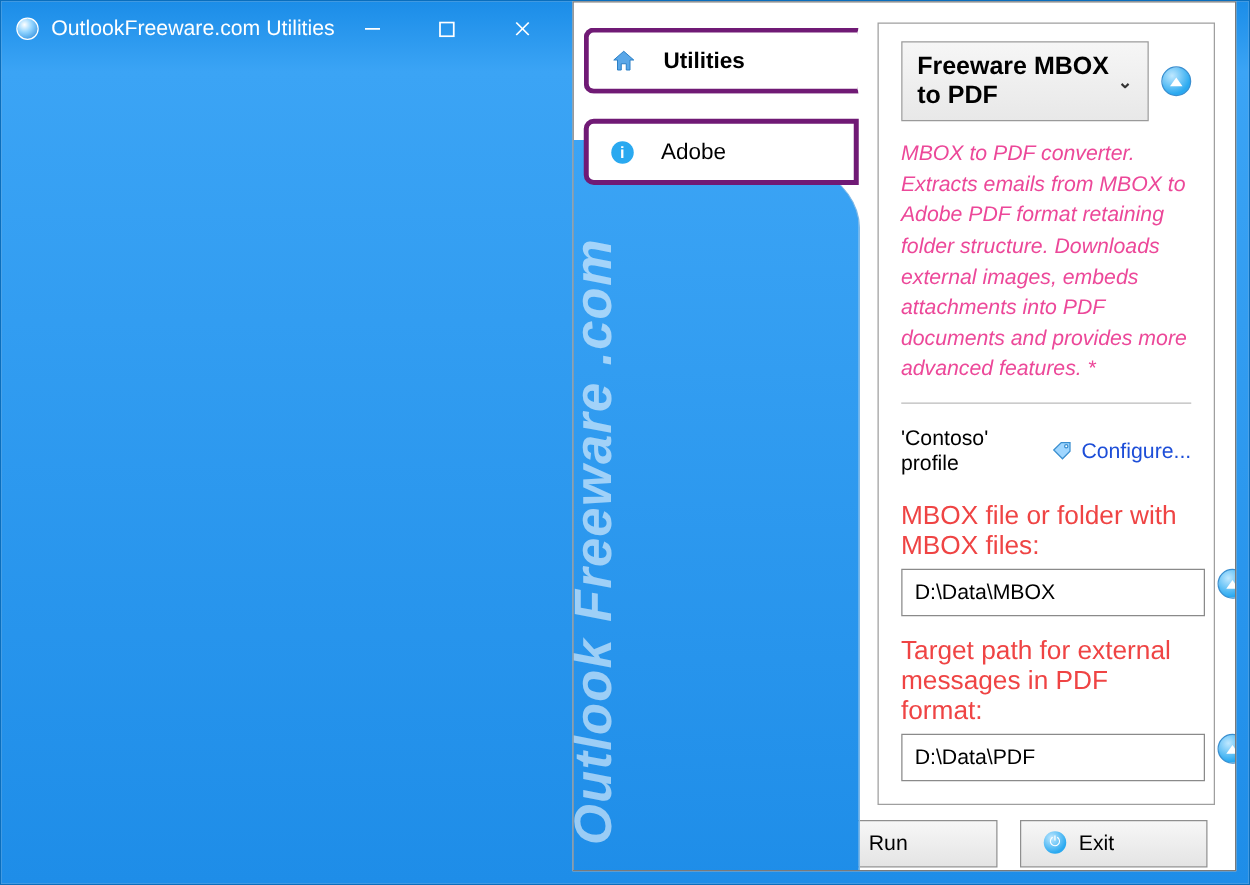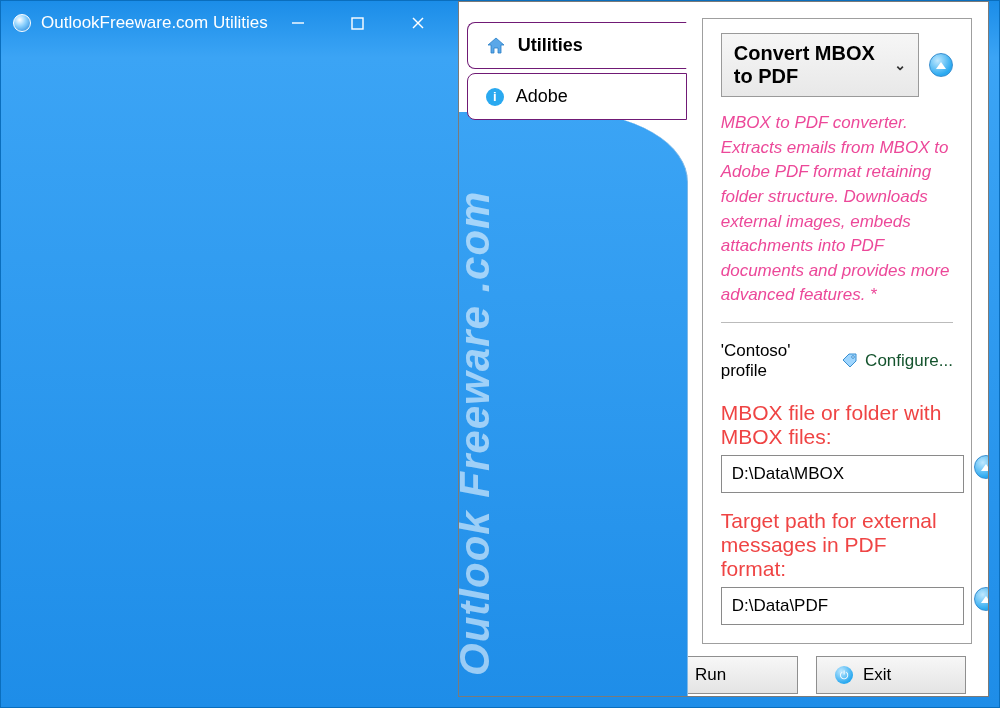"Utilities" .tab { border: 1px solid #701a75 -> 4px solid #701a75; gap: 12px -> 22px; margin-bottom: 4px -> 20px }
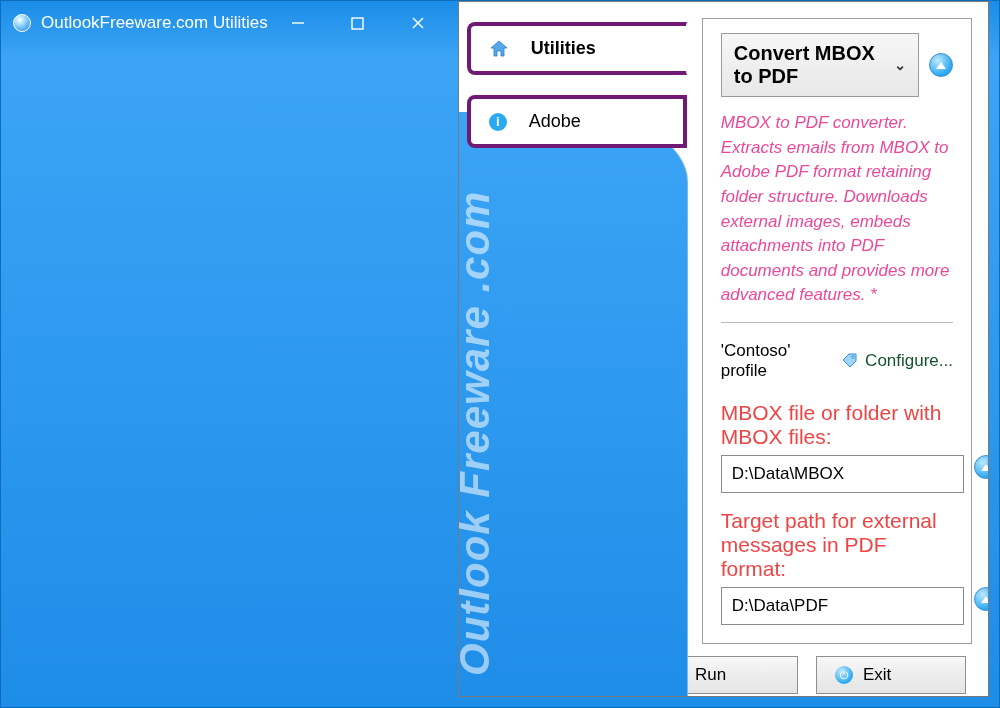"Convert MBOX to PDF" span { text: Convert -> Freeware }
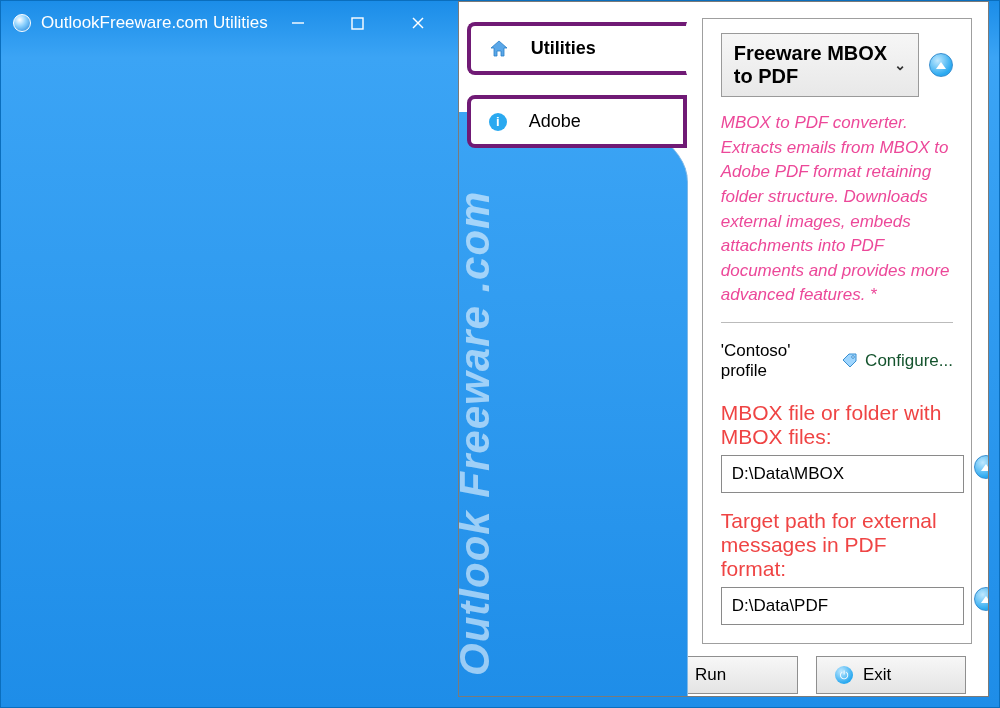"Configure..." .configure-link { color: #14532d -> #1d4ed8 }
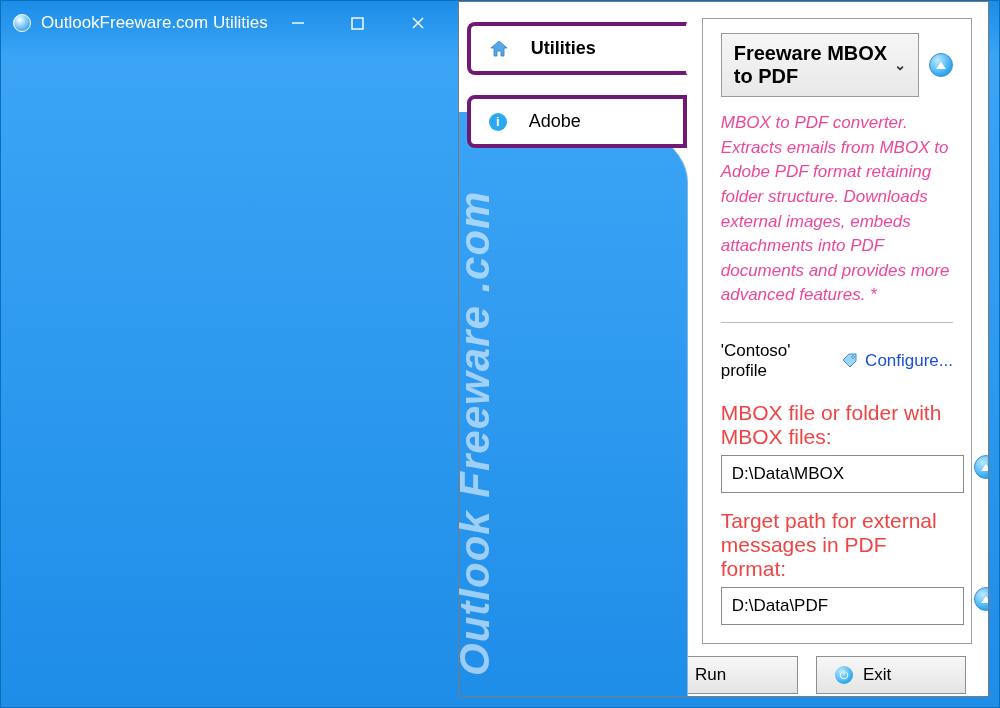"Run" .btn { align-items: center -> flex-start }
